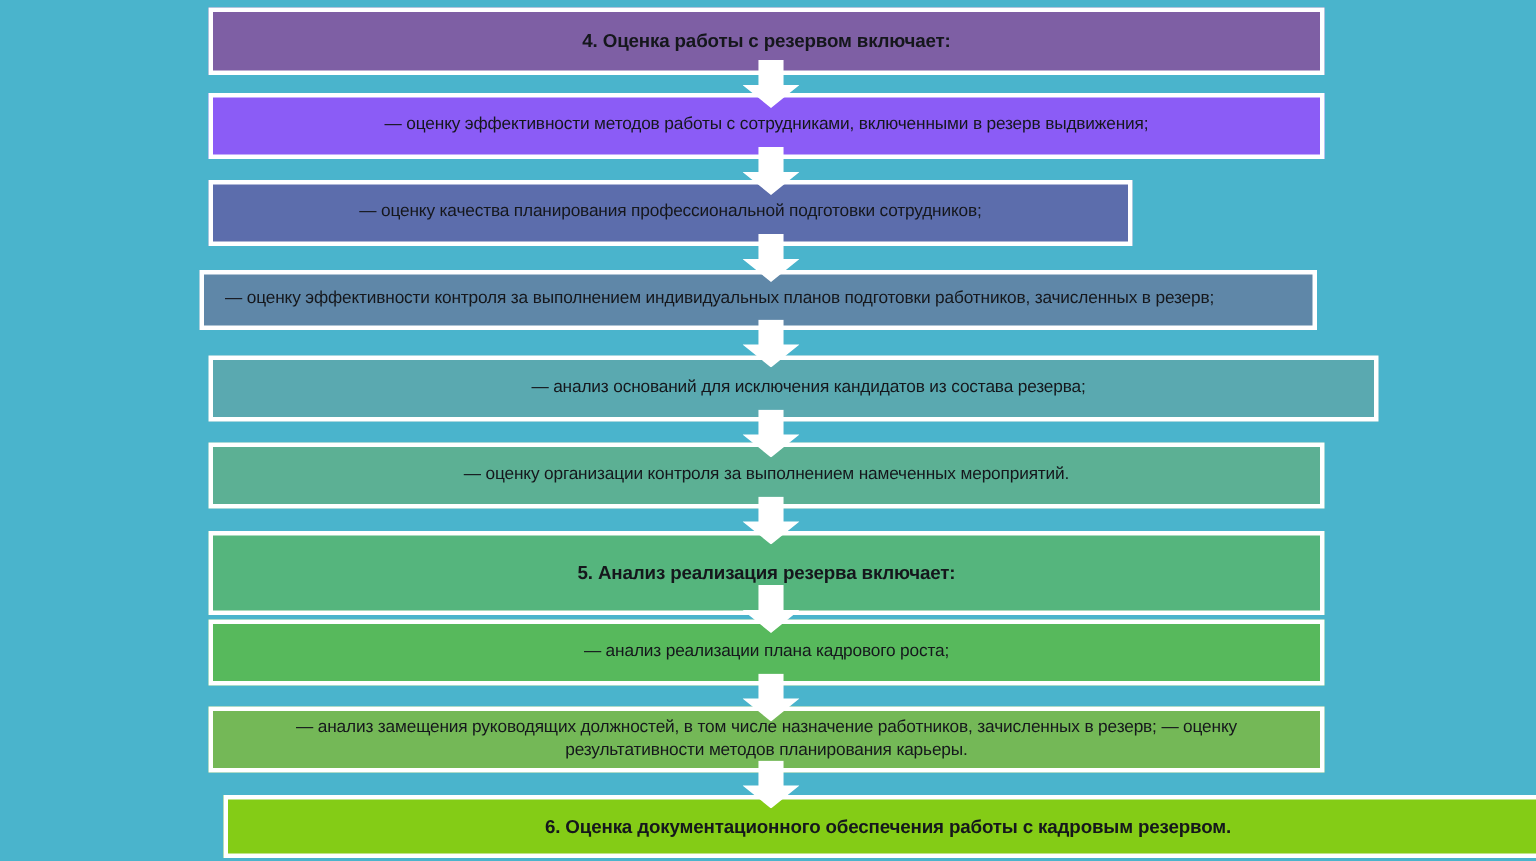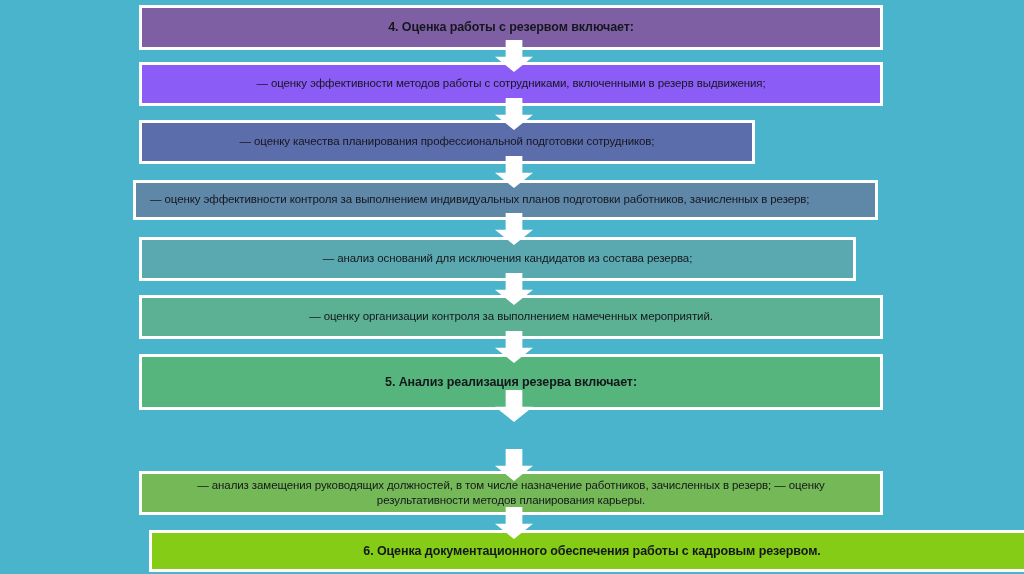"— анализ оснований для исключения" div.node { width: 717px -> 780px }
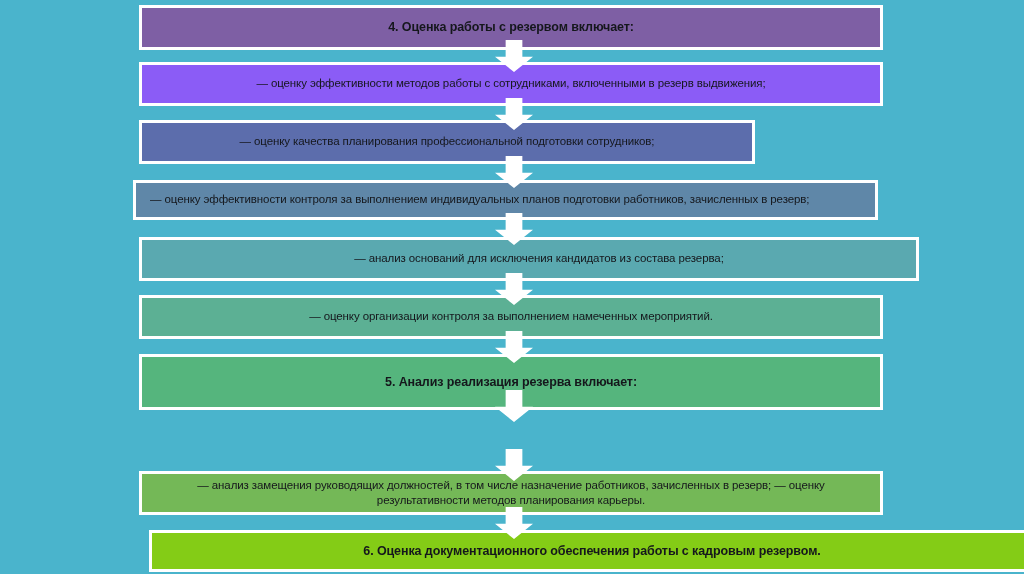"— анализ реализации плана кадрового" div.node { html: none -> <div> <span>— анализ реализации плана кадрового роста;</span> </div> }
